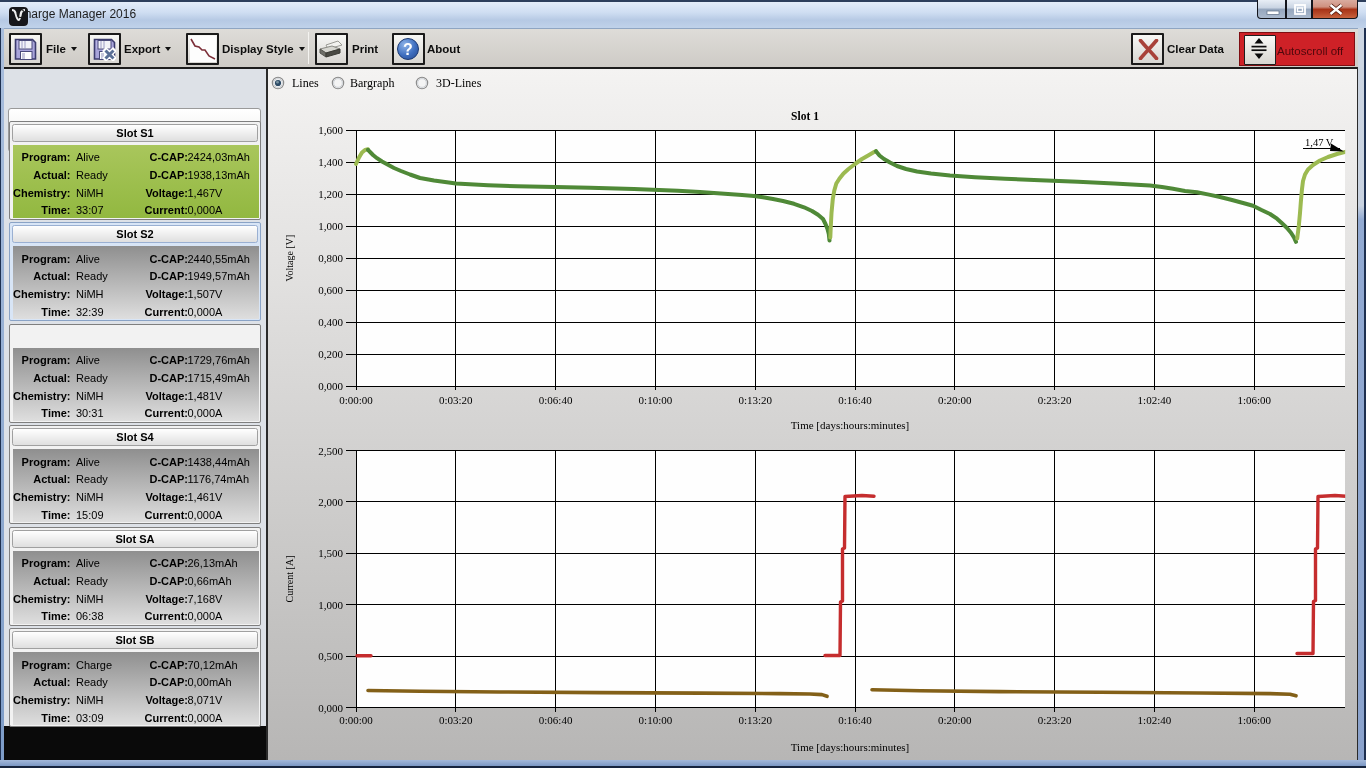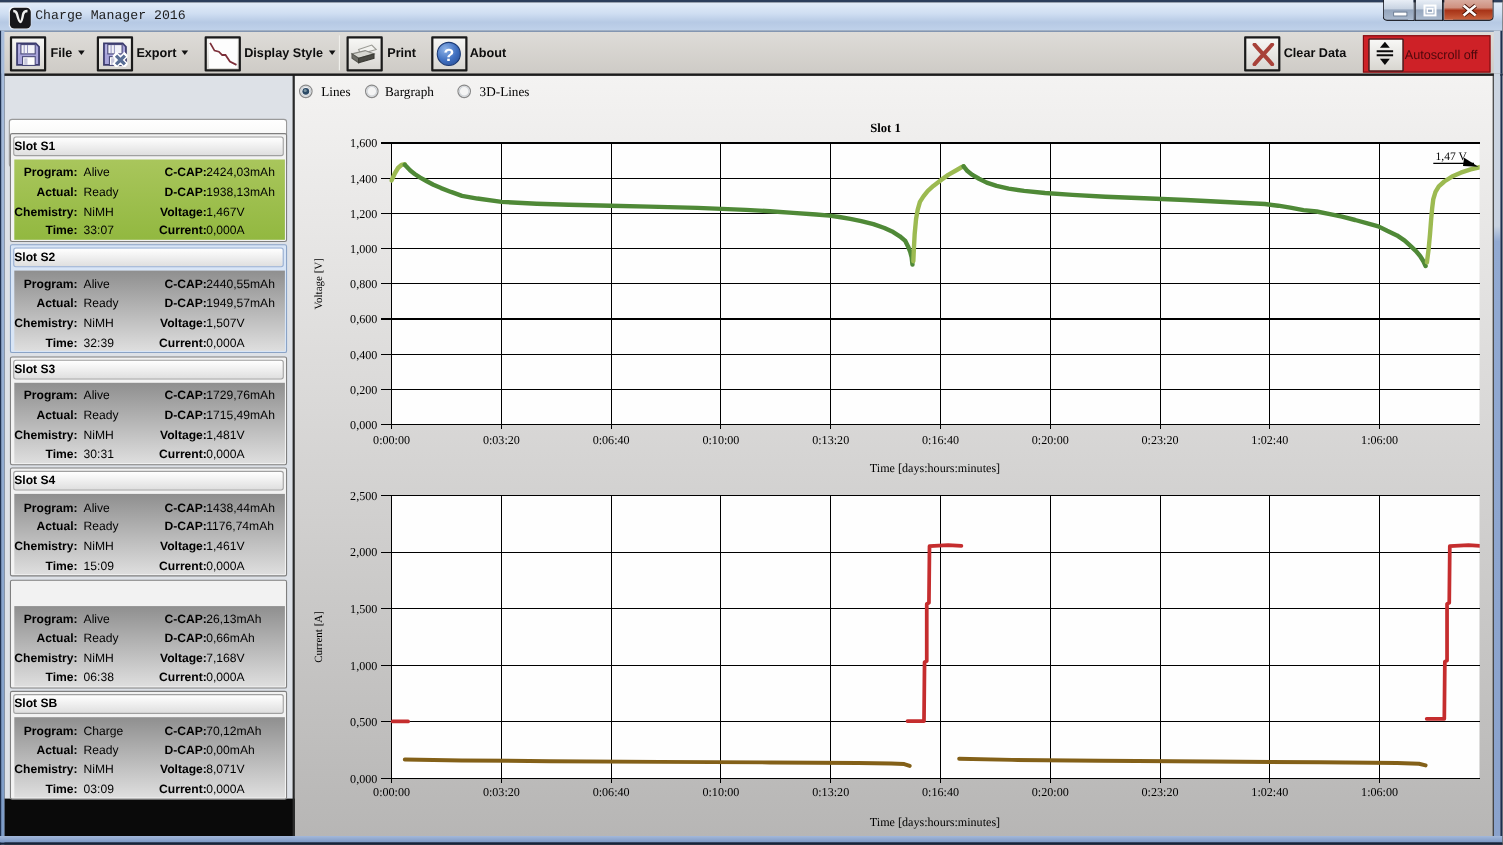"Charge Manager 2016" #titlebar .ttl { font-family: Liberation Mono, monospace -> none; left: 32px -> 16px }
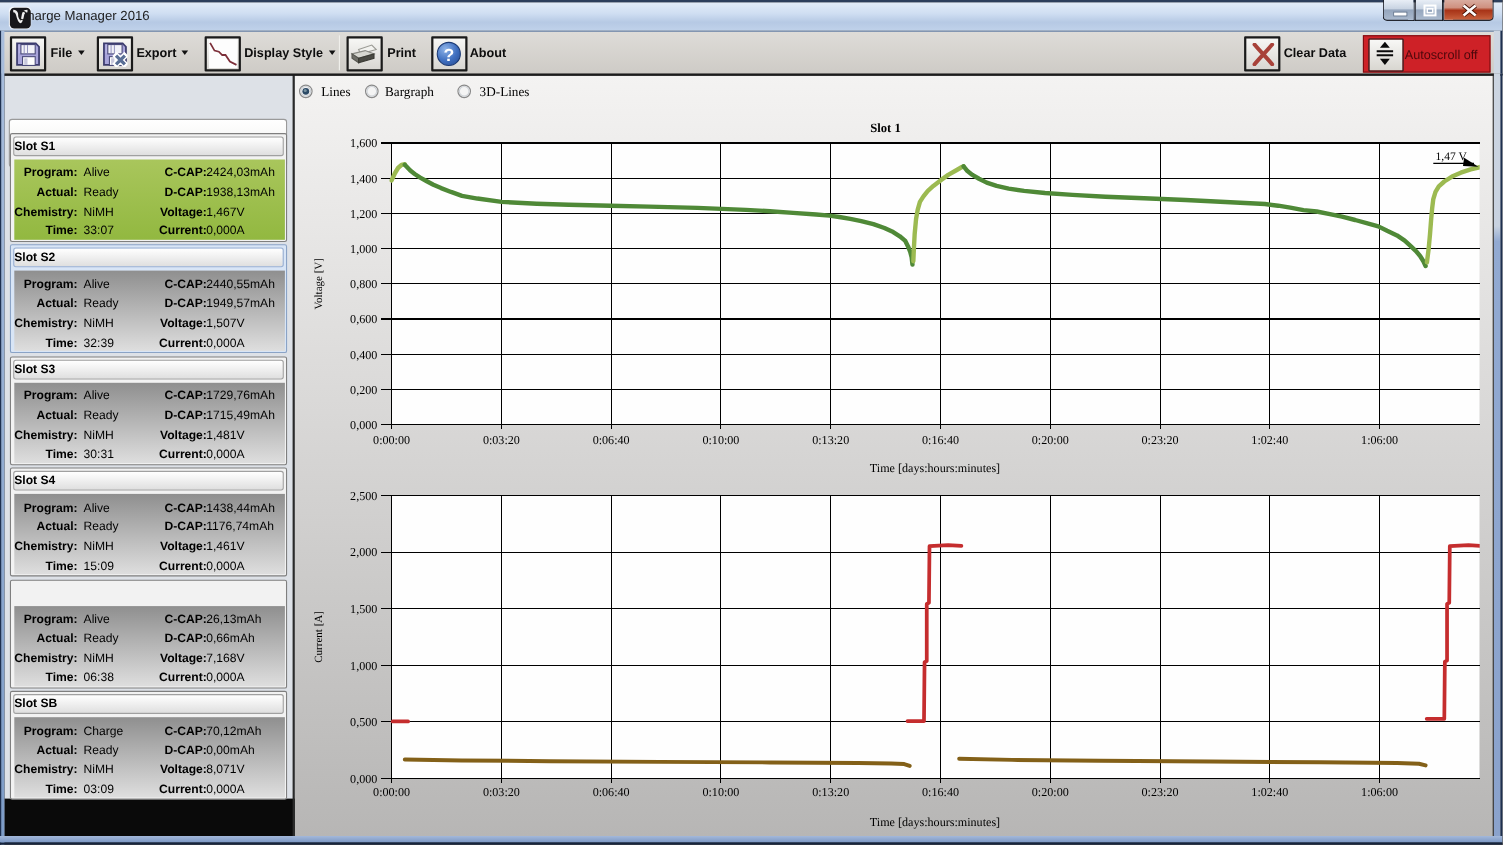"Slot S1" .shead { text-align: none -> center }
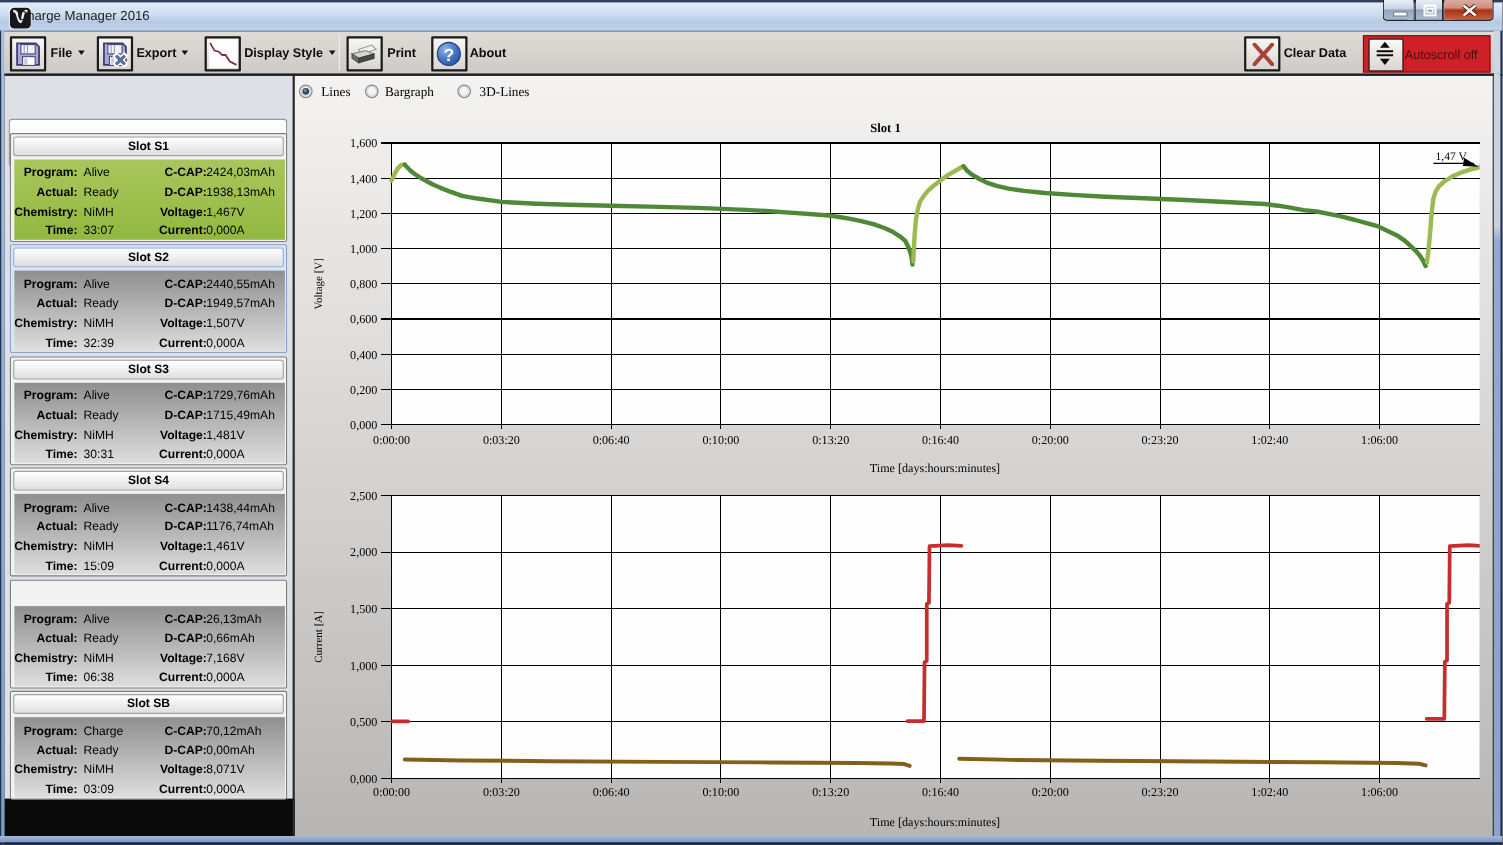"Slot S3" div.shead { html: <div>Slot S3</div> -> none }
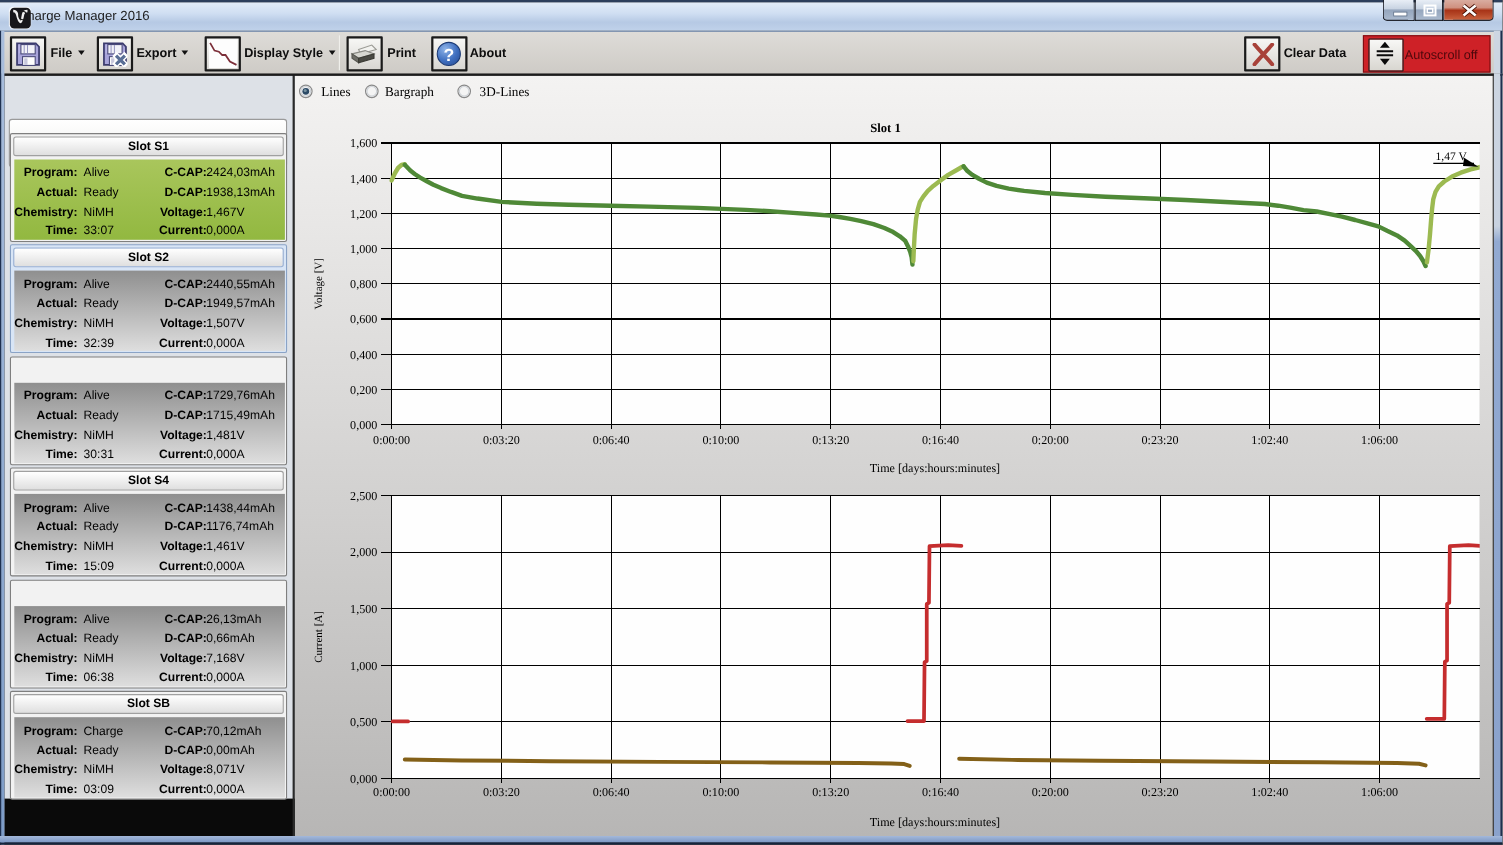"Slot SA" div.shead { html: none -> <div>Slot SA</div> }
